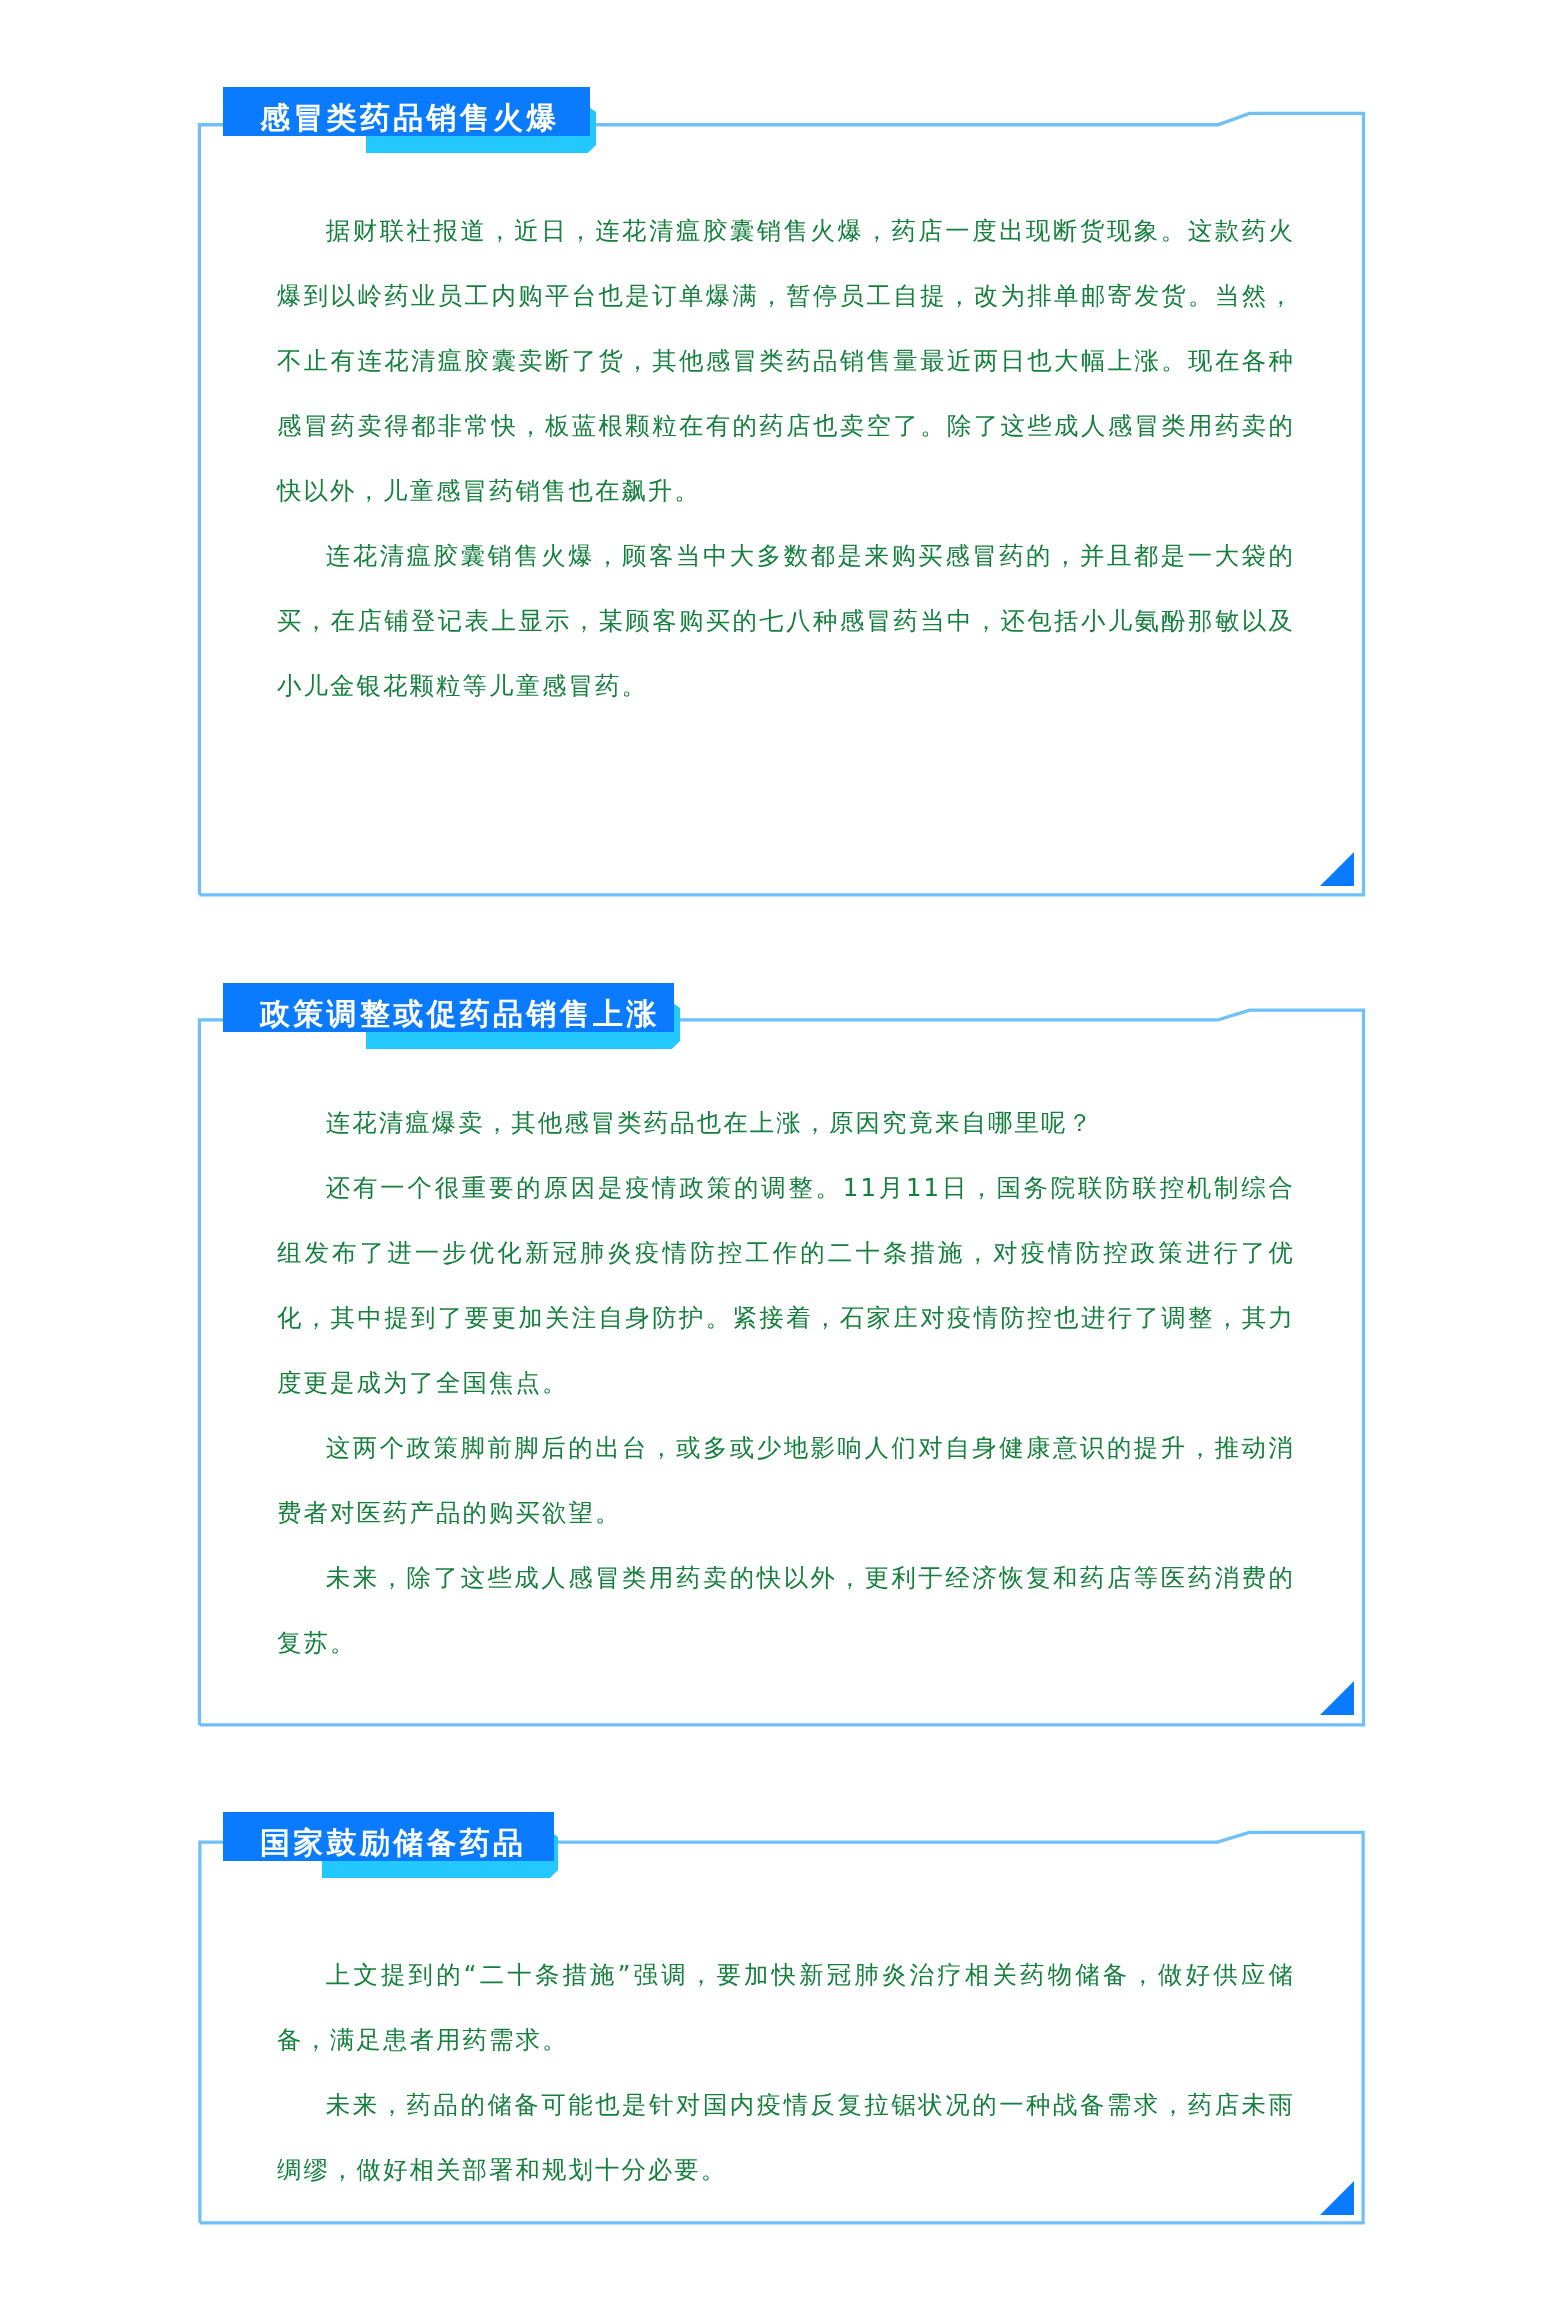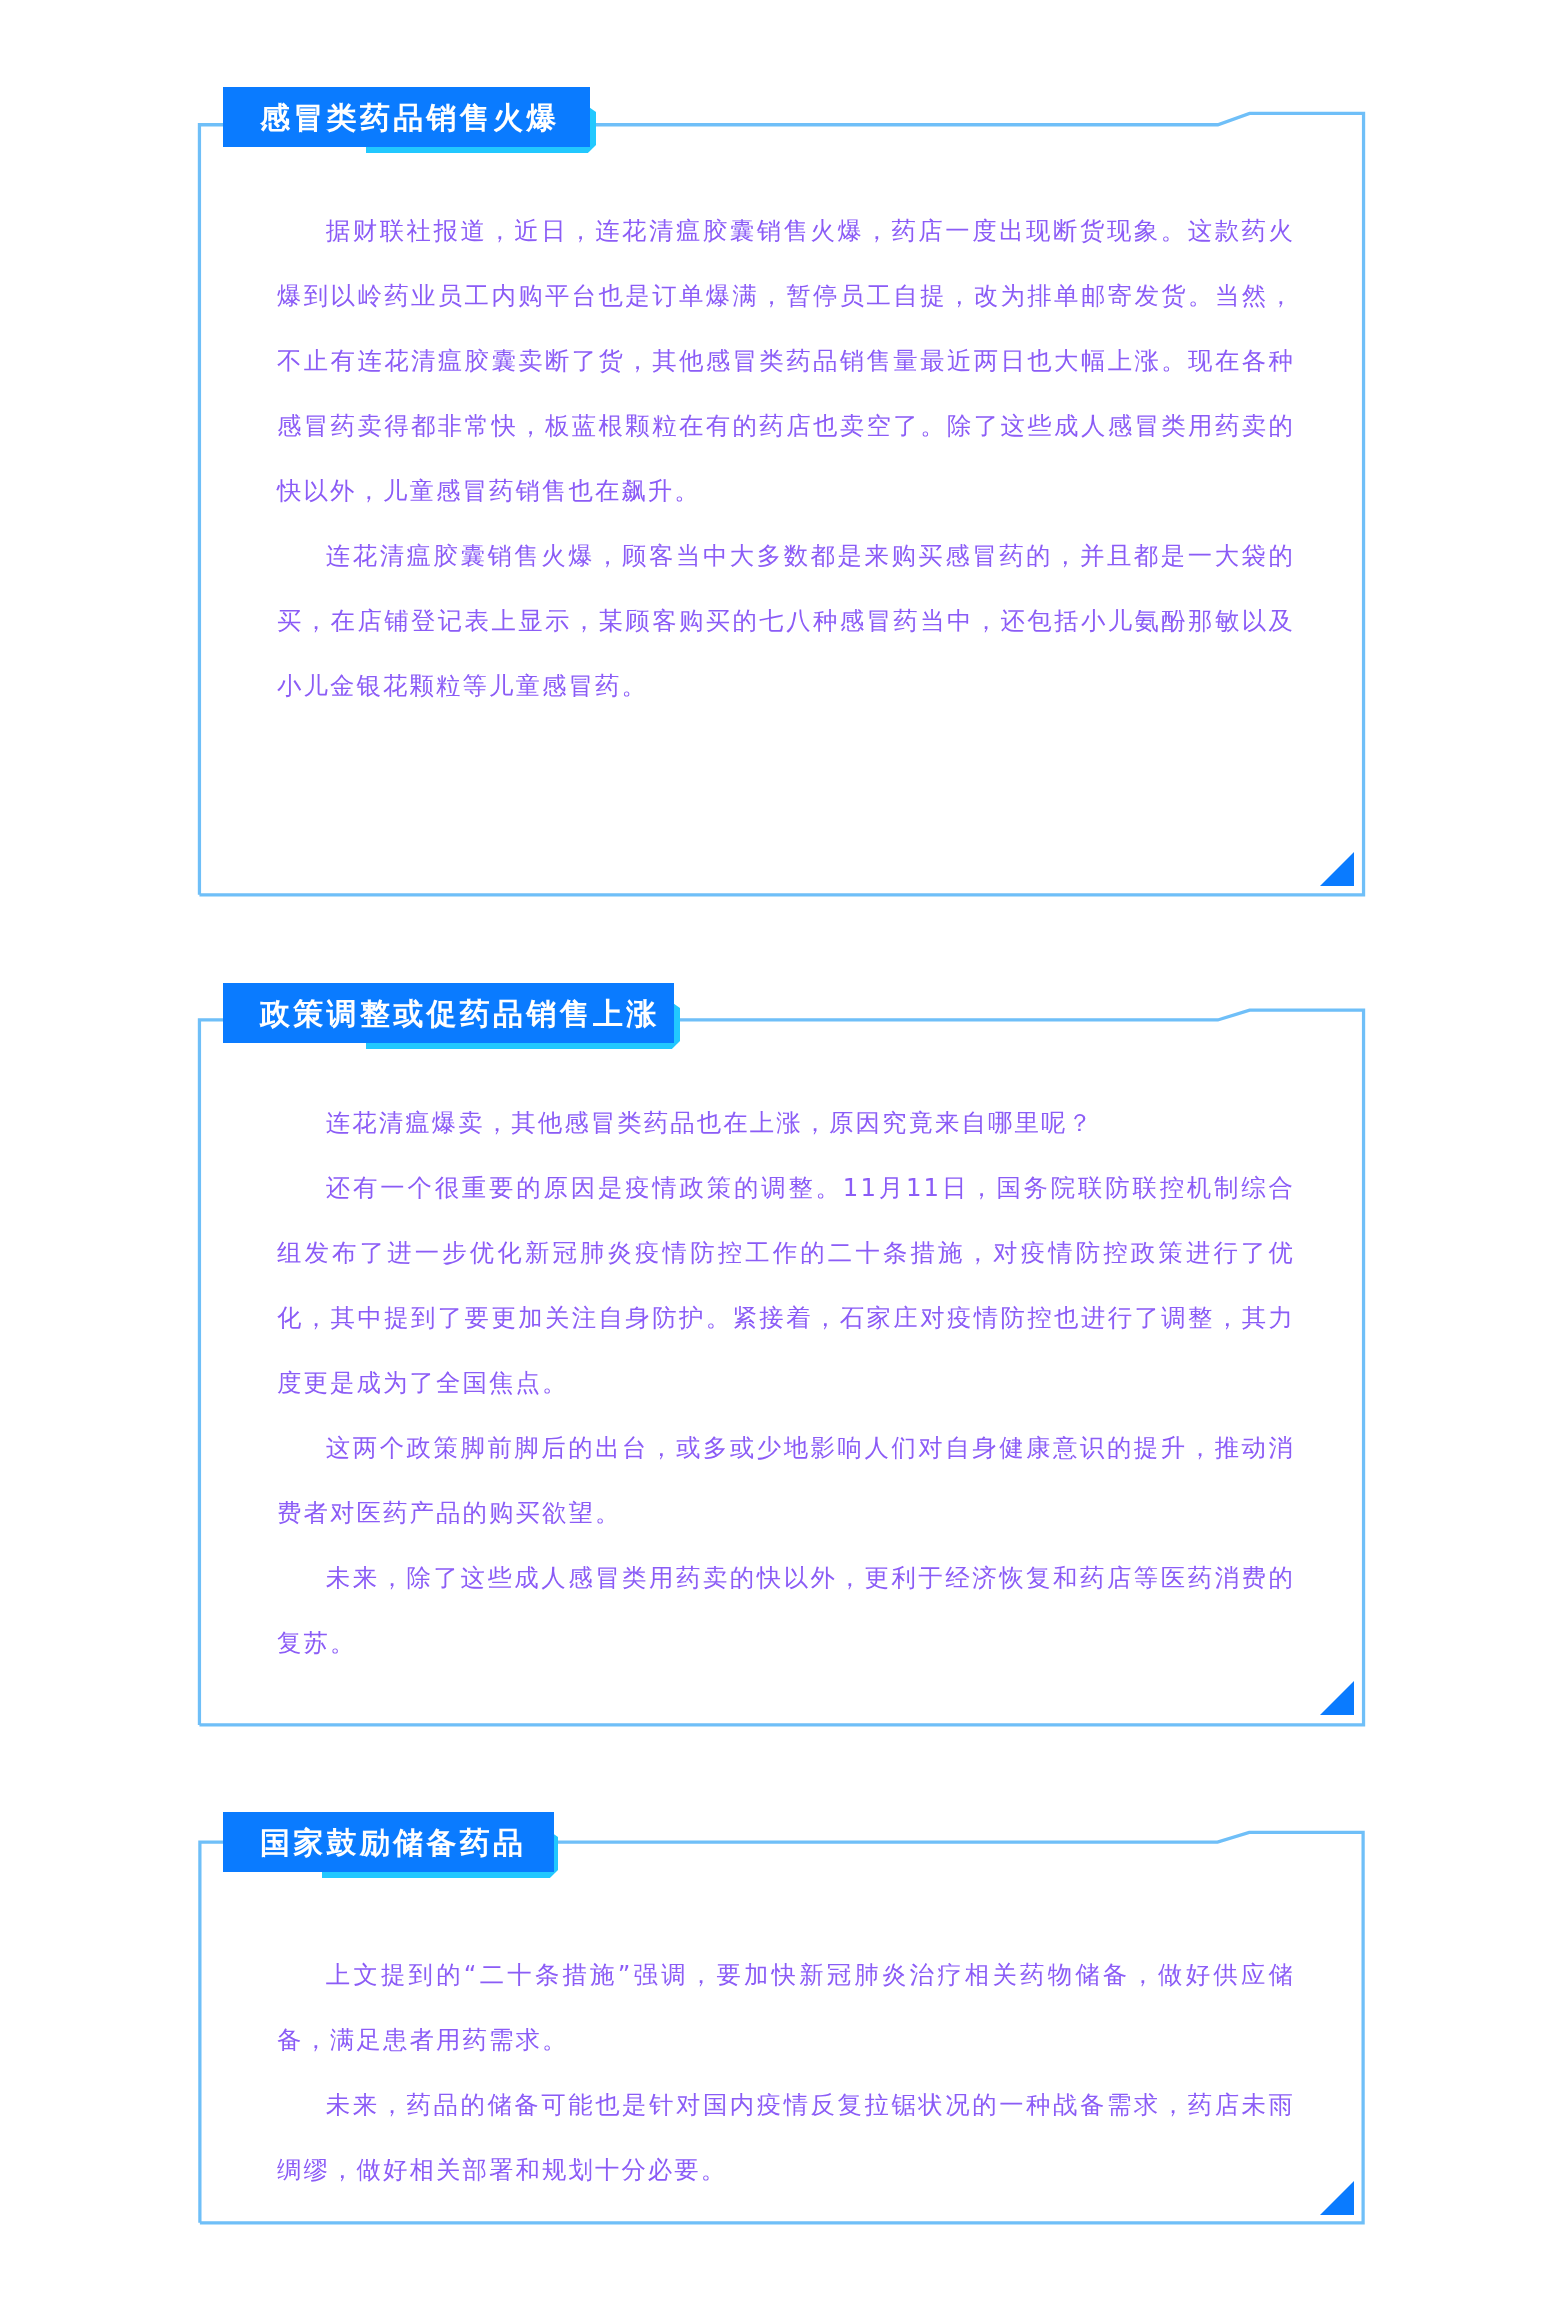"感冒类药品销售火爆" .label { height: 60px -> 49px }
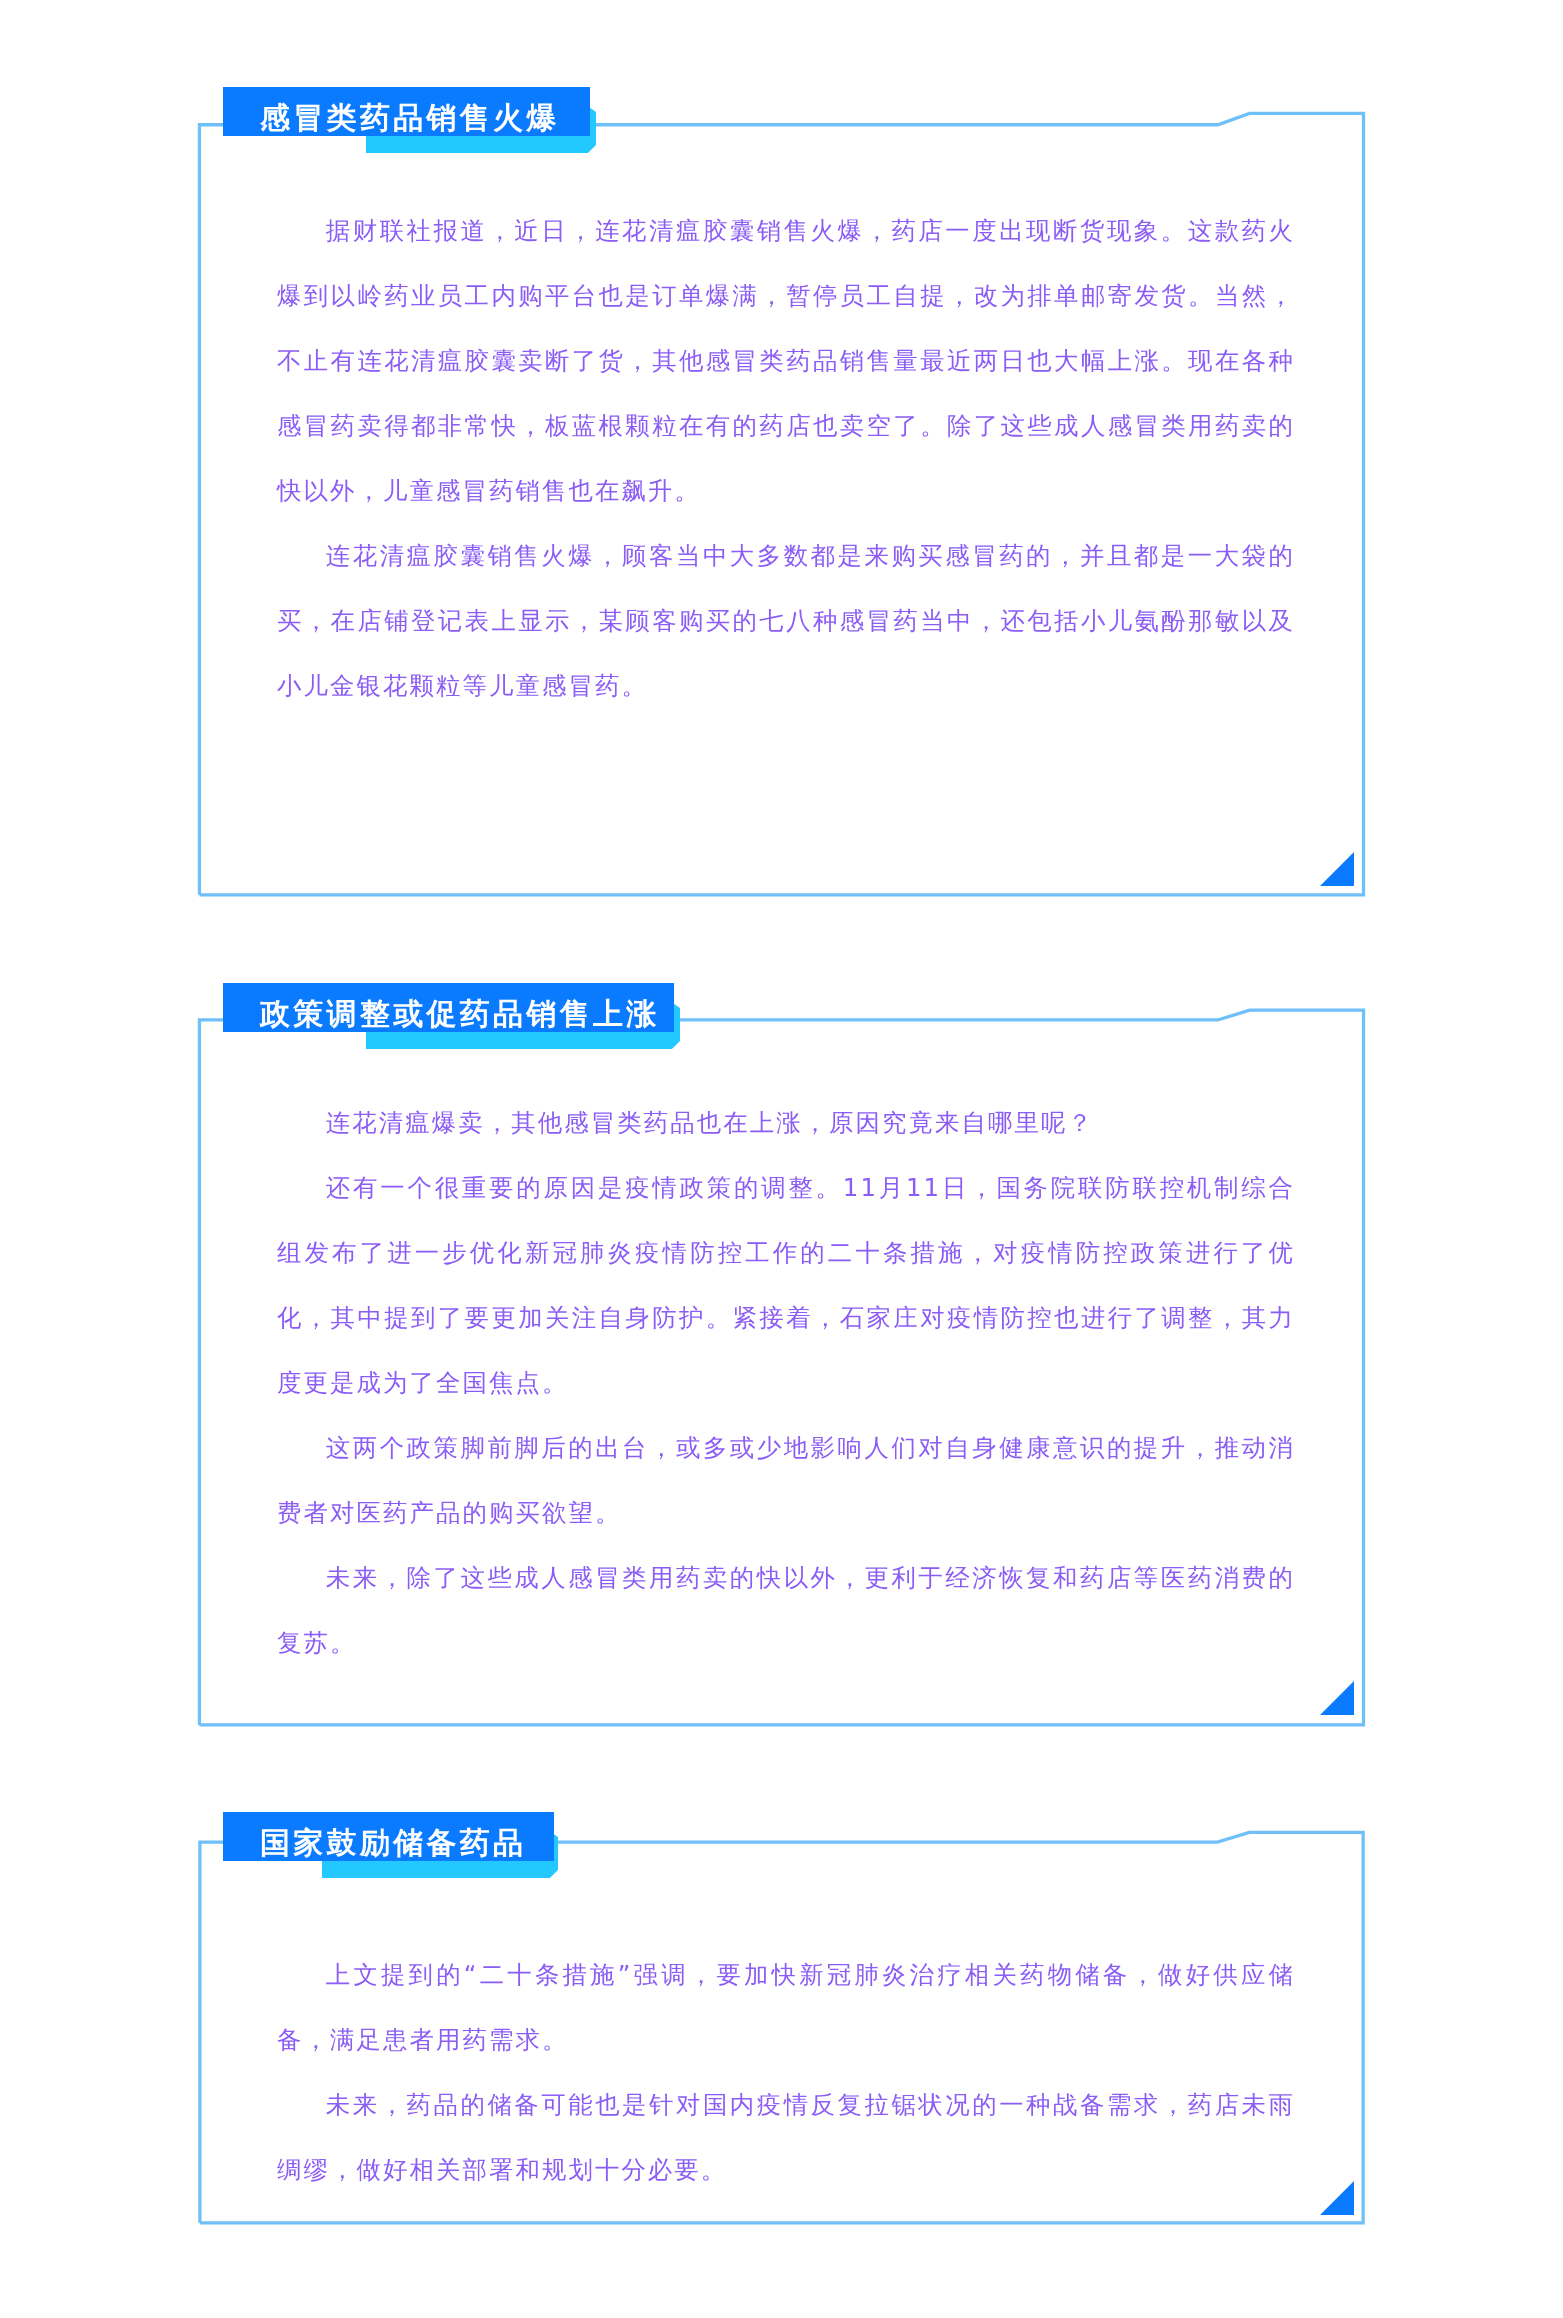"据财联社报道，近日，连花清瘟胶囊销售火爆，药店一度出现断货现象。这款药火爆到以岭" .body-text { color: #8b5cf6 -> #15803d }
